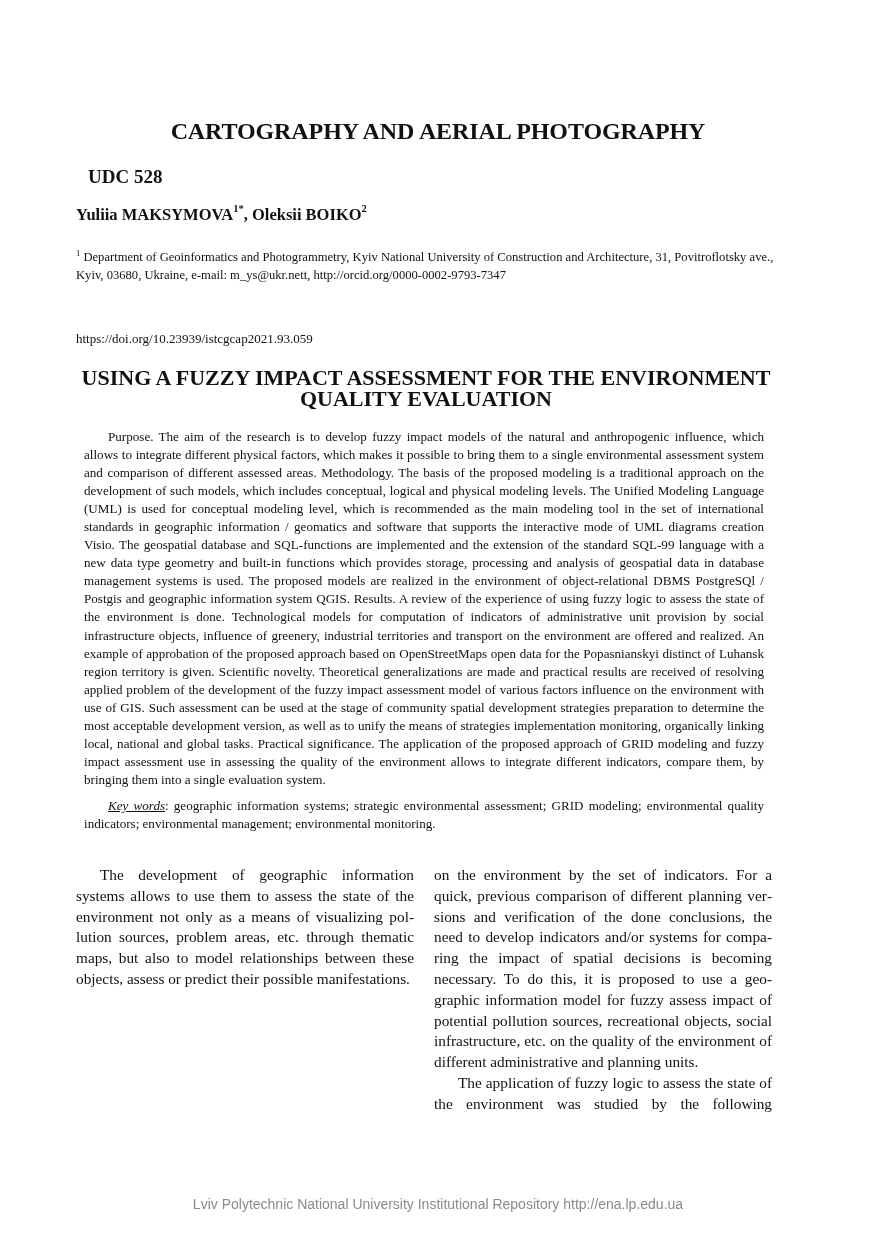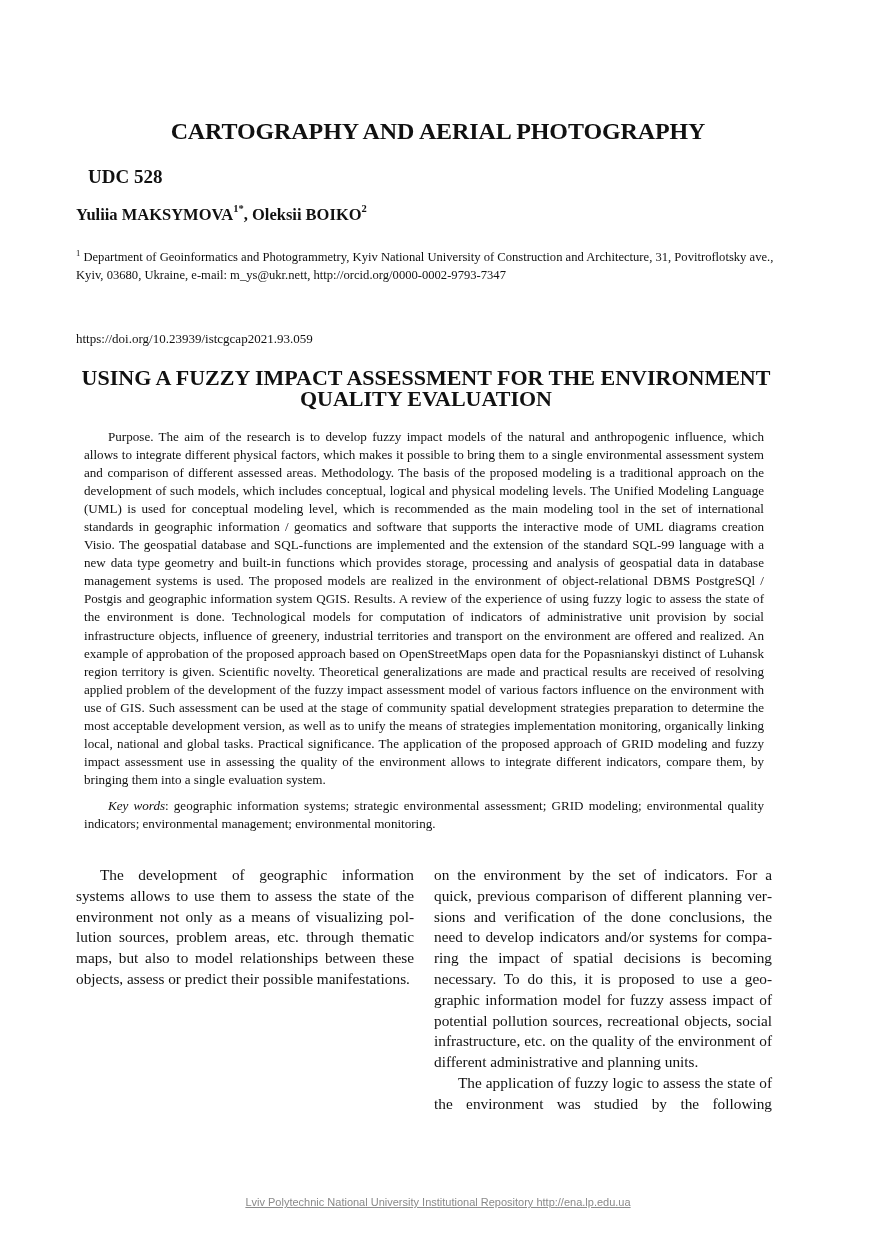"Key words" .abstract .kw-label { text-decoration: none -> underline }
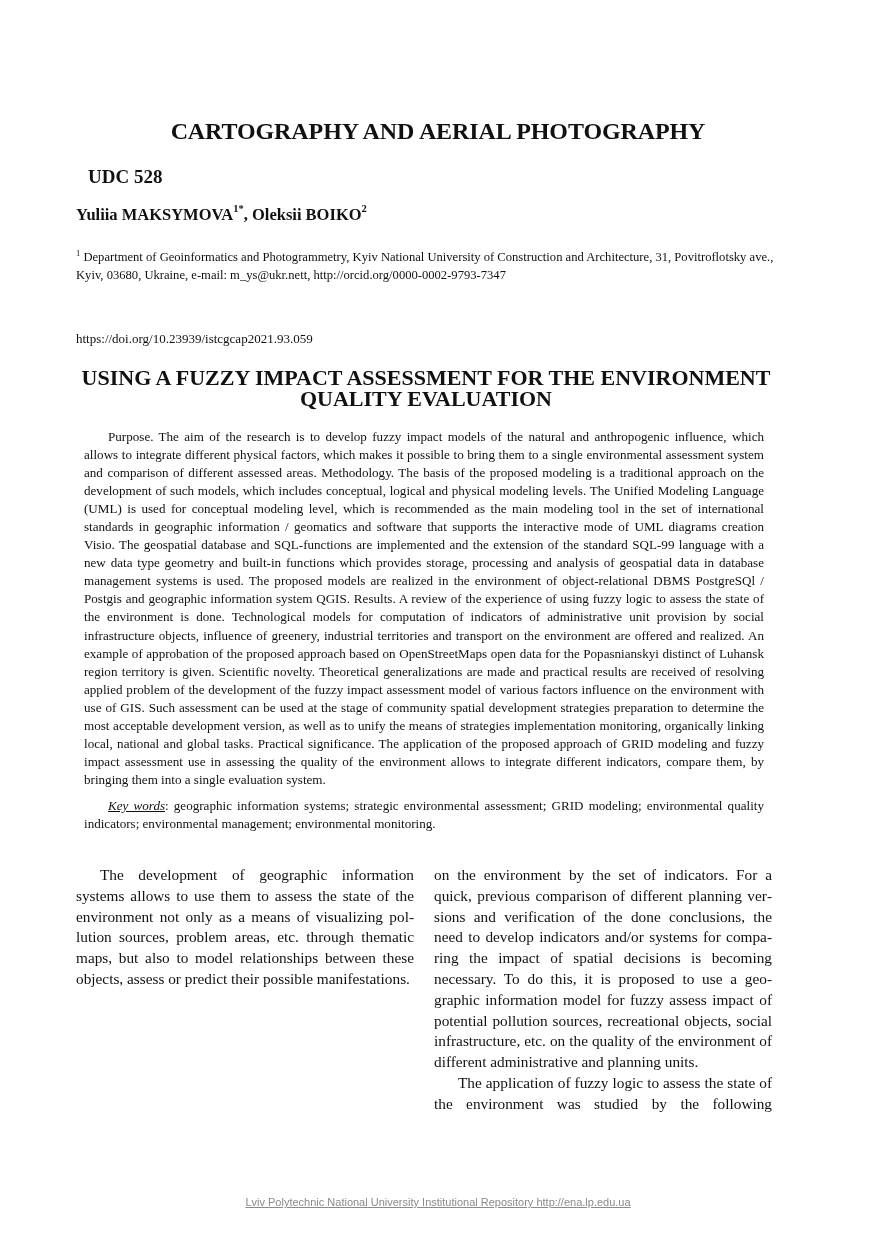"Lviv Polytechnic National University" .footer { font-size: 11px -> 14px; text-decoration: underline -> none }
